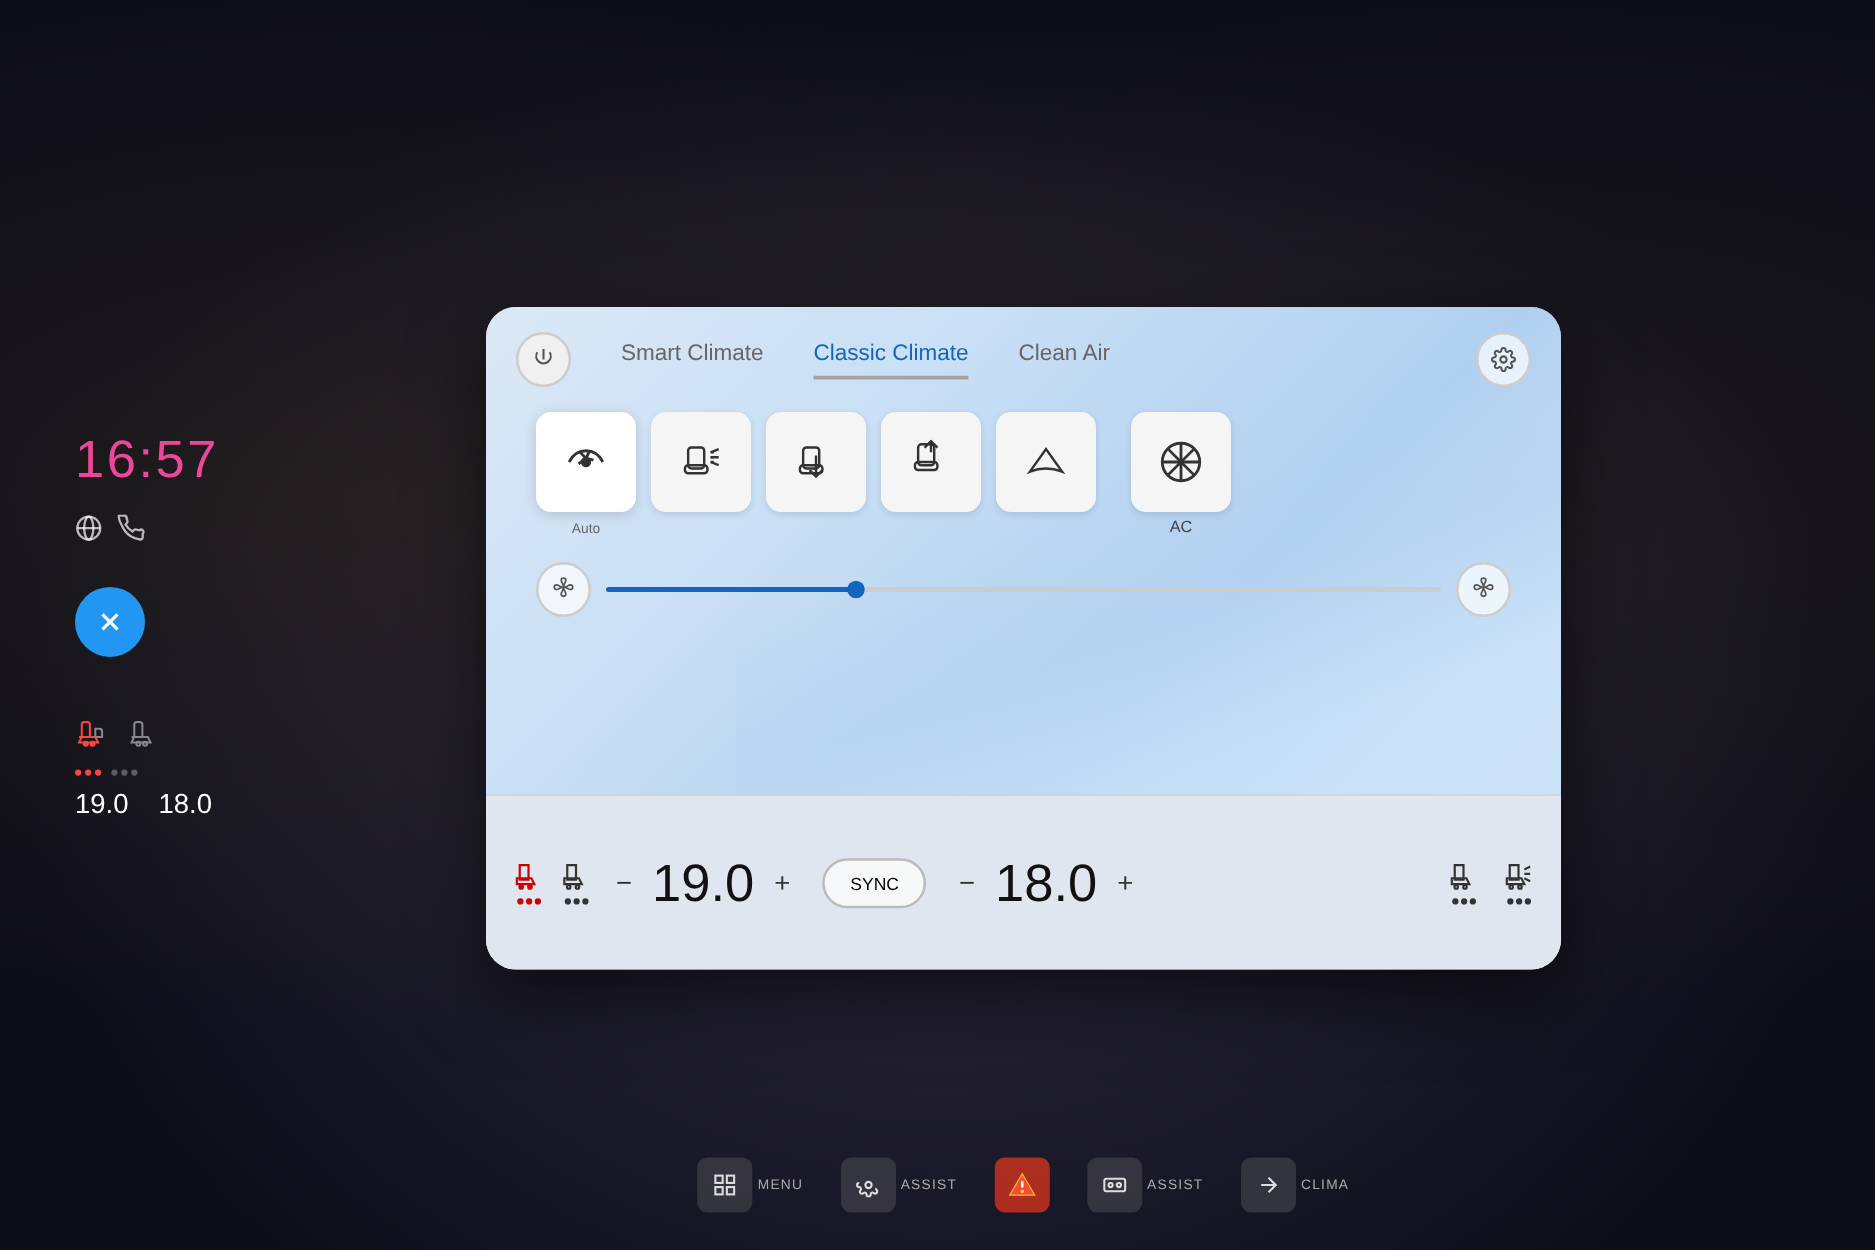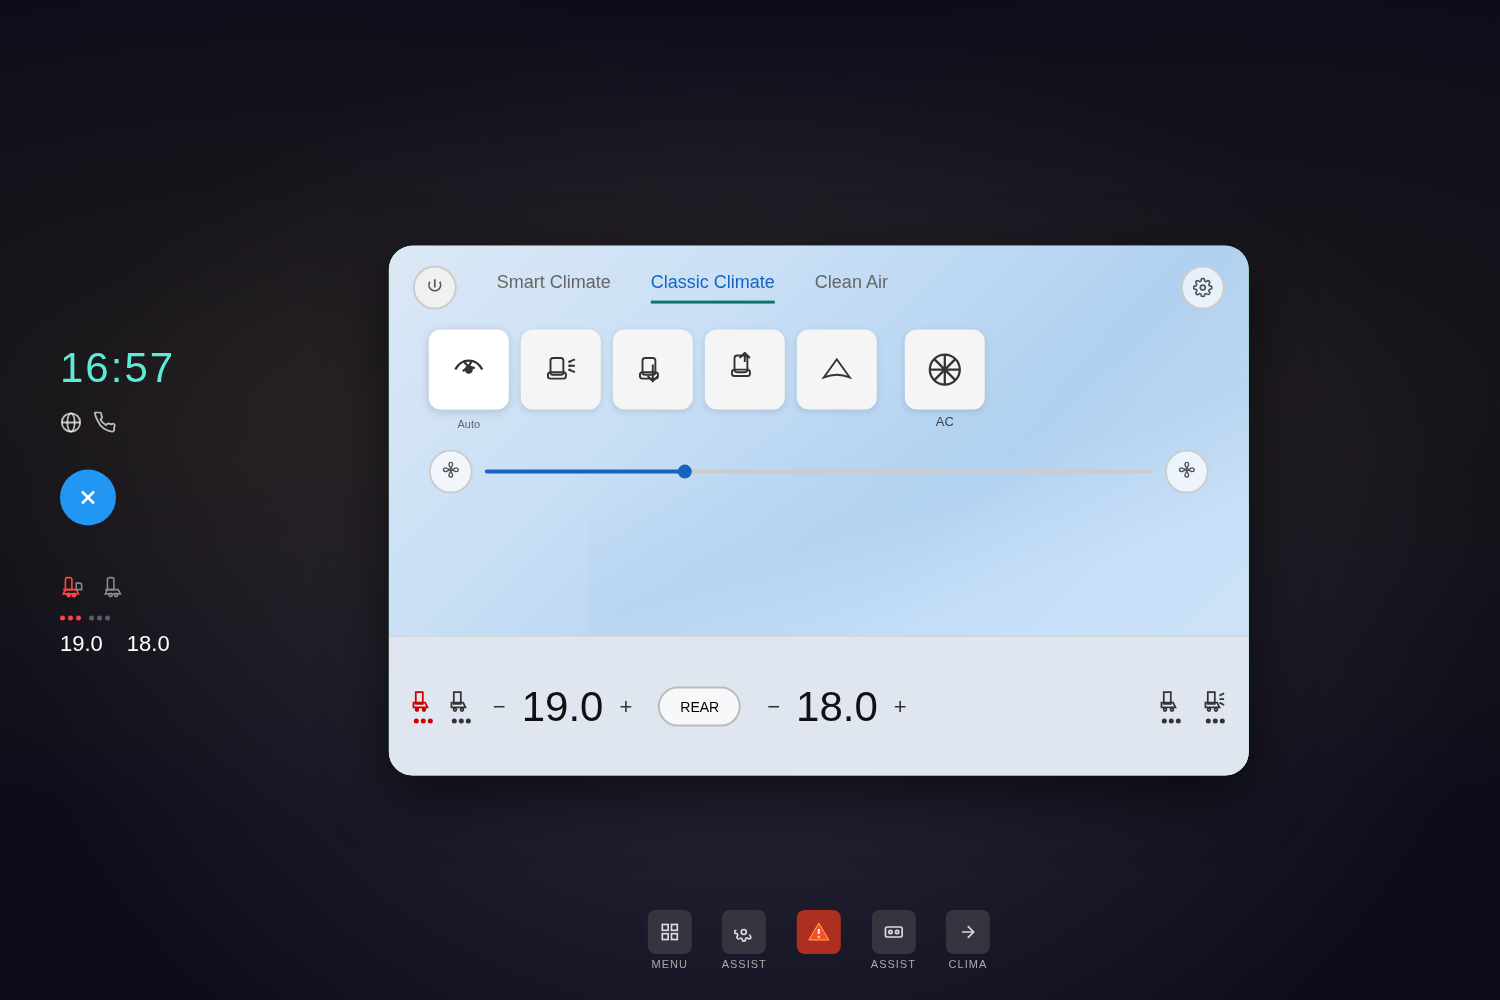"Smart Climate" .main-screen { background: #86efac -> #fca5a5 }
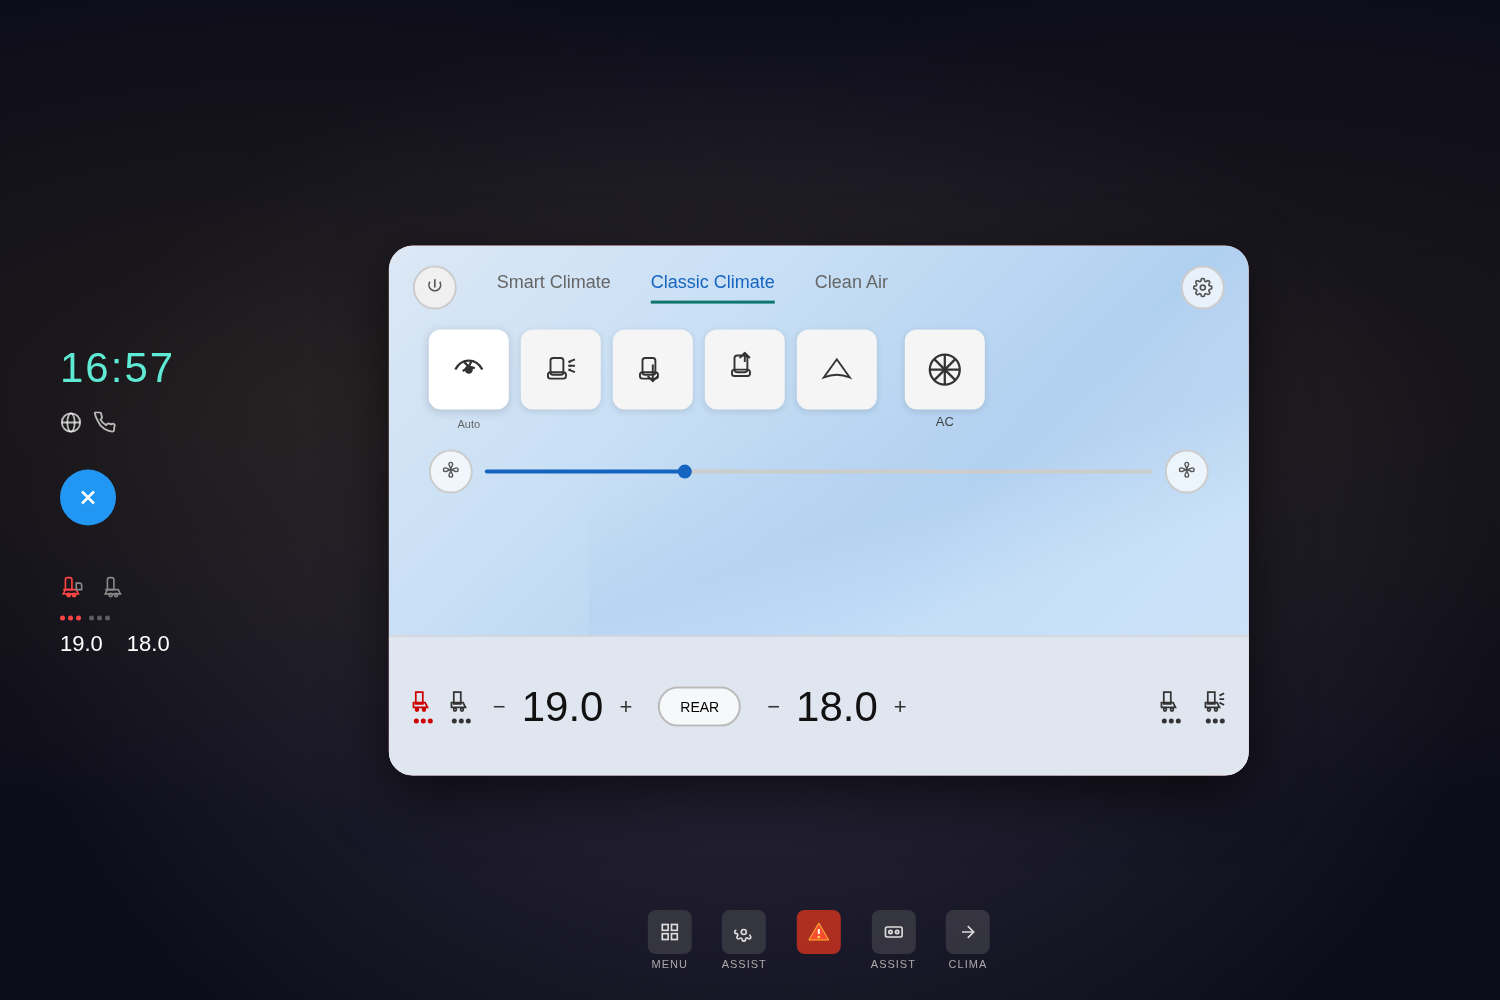"Classic Climate" .tab.active { border-bottom: 3px solid #0f766e -> 3px solid #a3a3a3 }
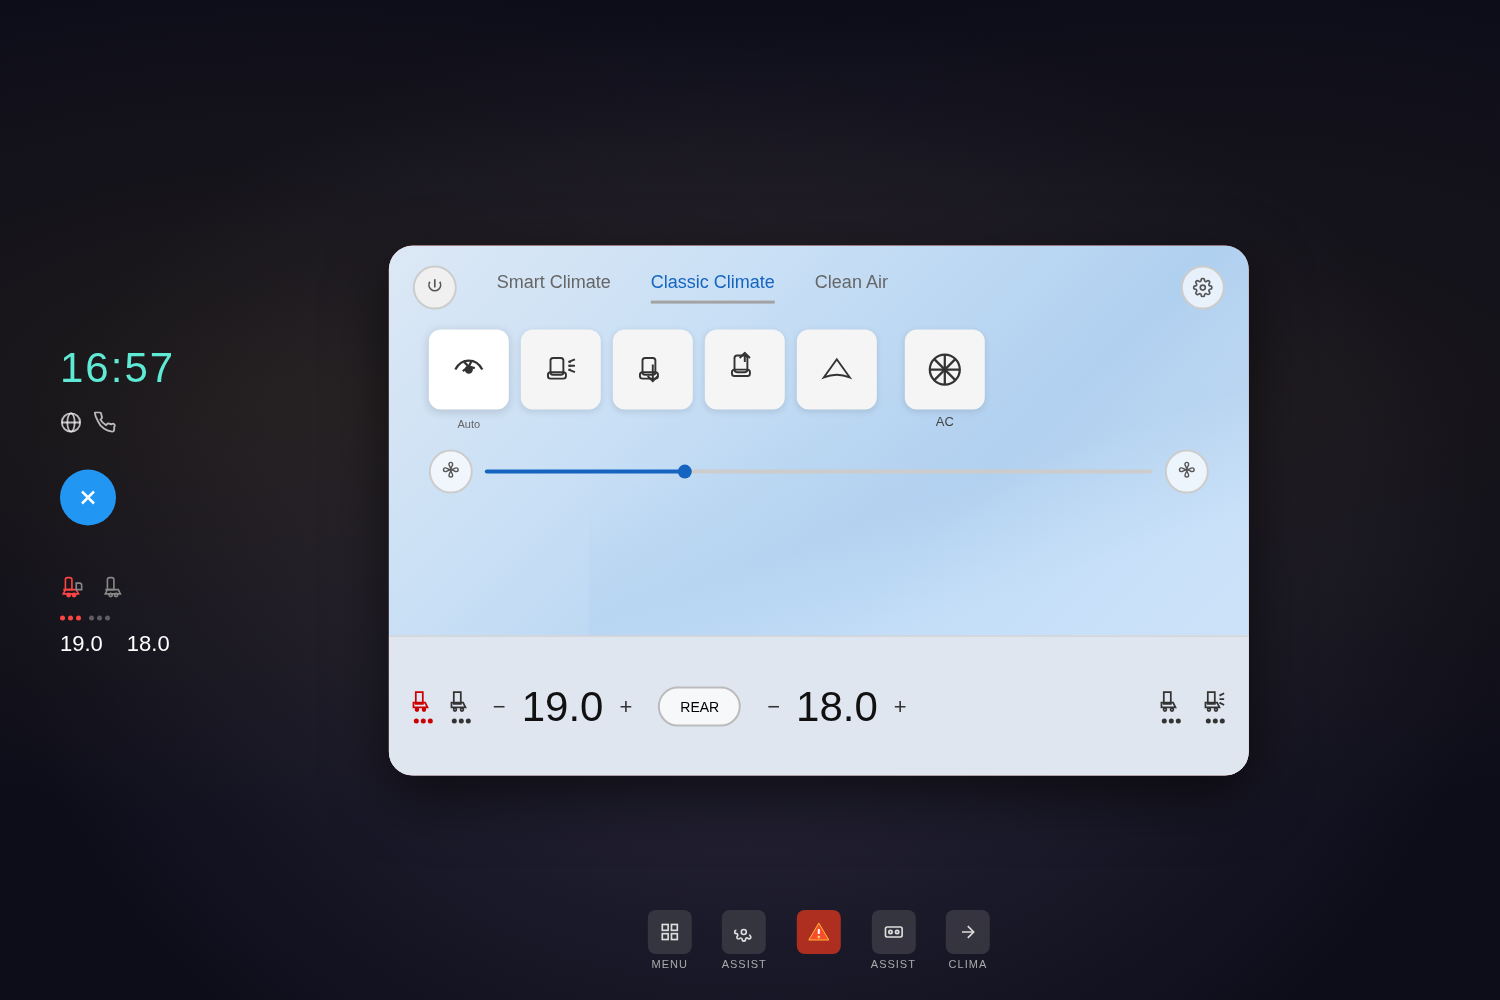"16:57" .time-display { color: #5eead4 -> #ec4899 }
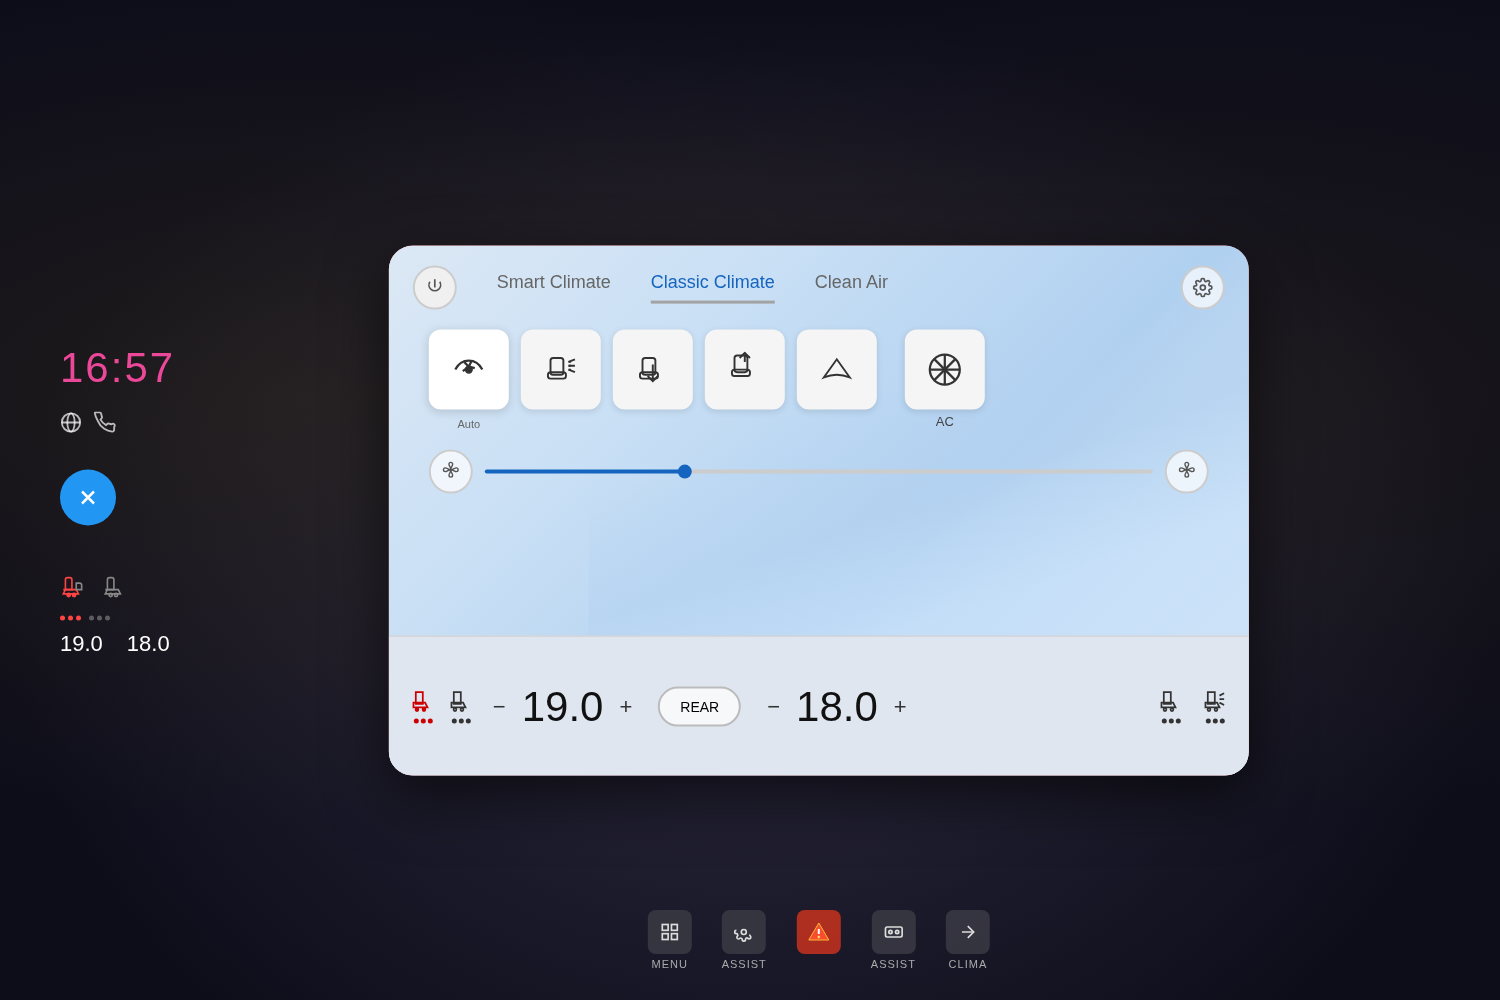"REAR" button.sync-btn { text: REAR -> SYNC }
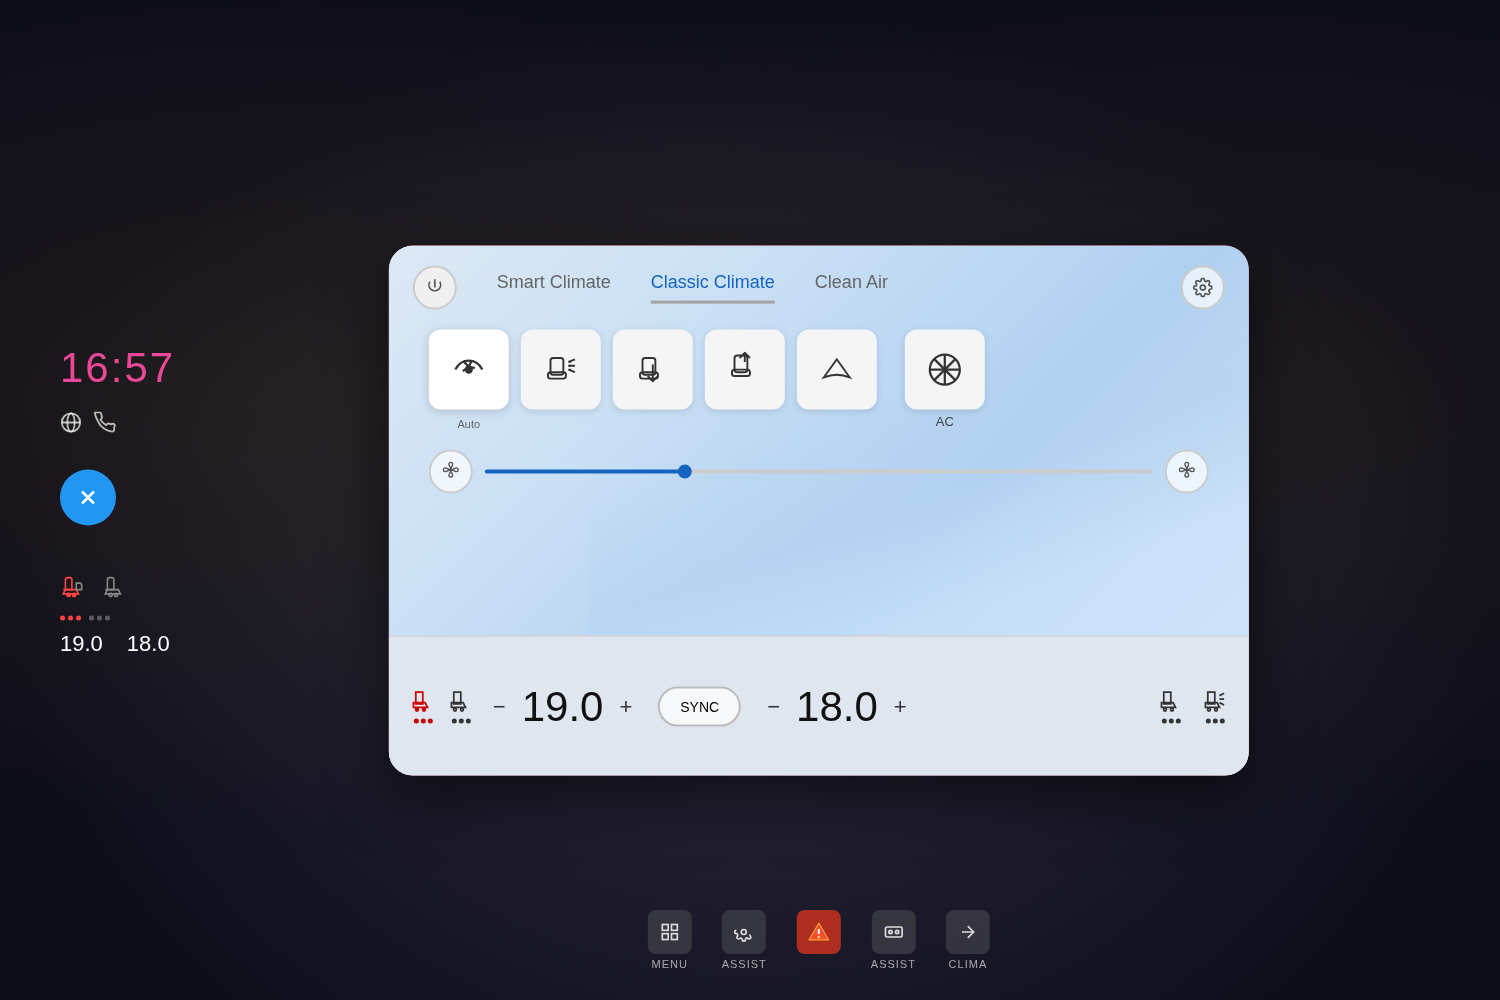"MENU" .phys-btn { flex-direction: column -> none }
